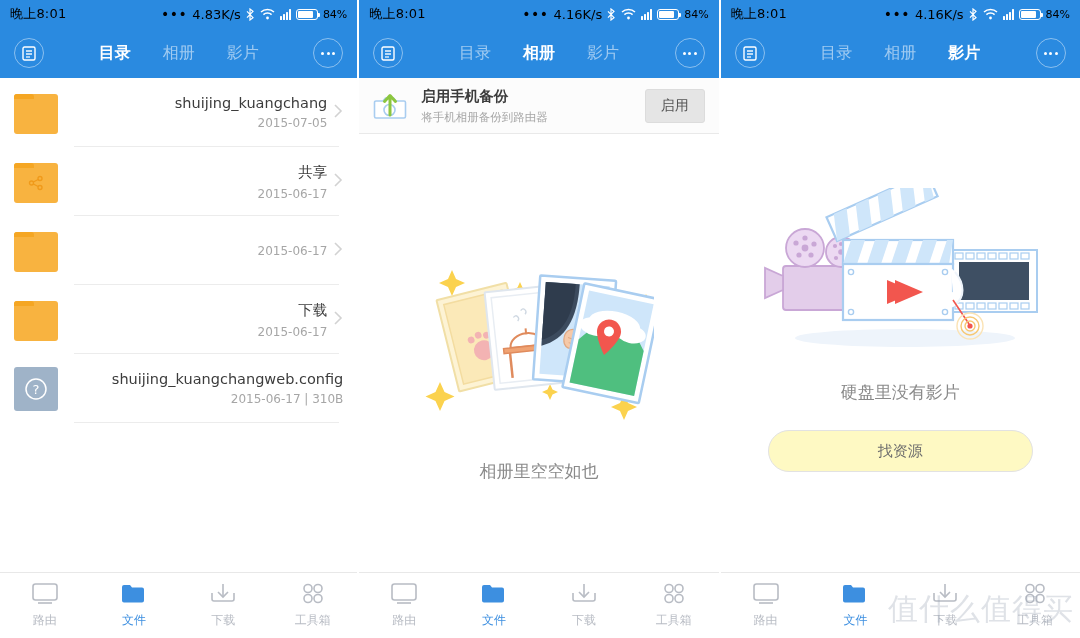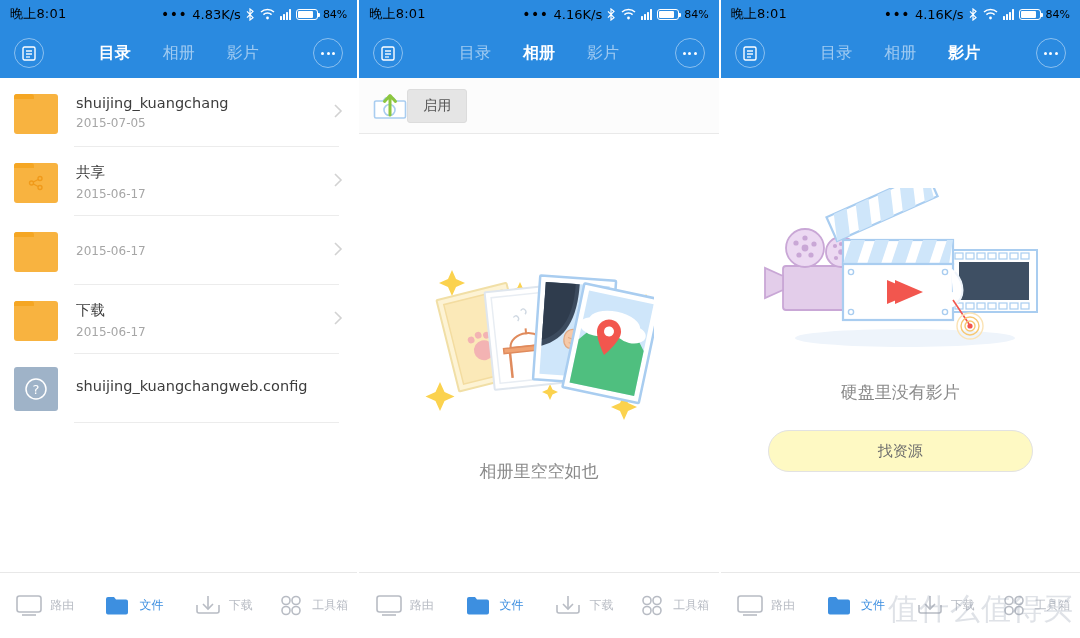"shuijing_kuangchang" .filelist { text-align: none -> right }
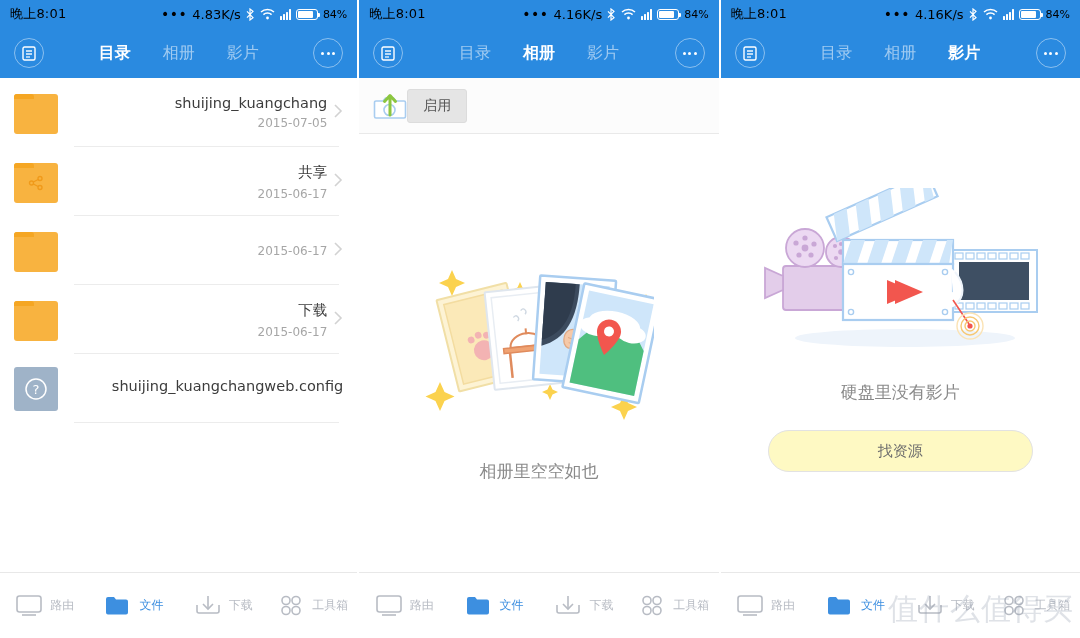"启用手机备份" div.bnr-text { html: none -> <div> <div>启用手机备份</div> <div>将手机相册备份到路由器</div> </div> }
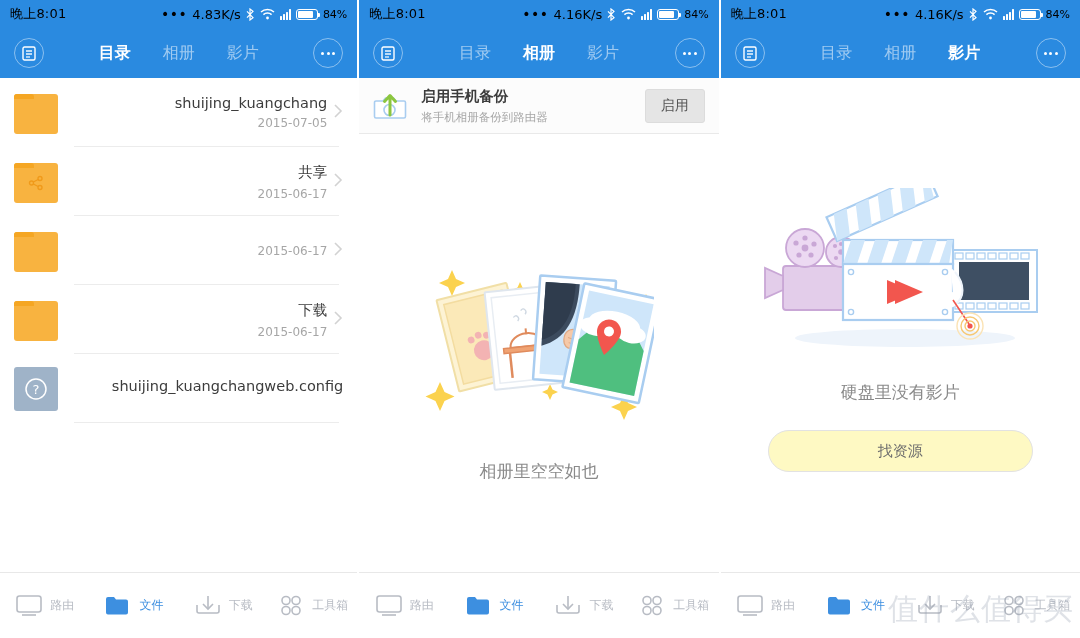"2015-06-17 | 310B" div.rmeta { html: none -> <div>2015-06-17 | 310B</div> }
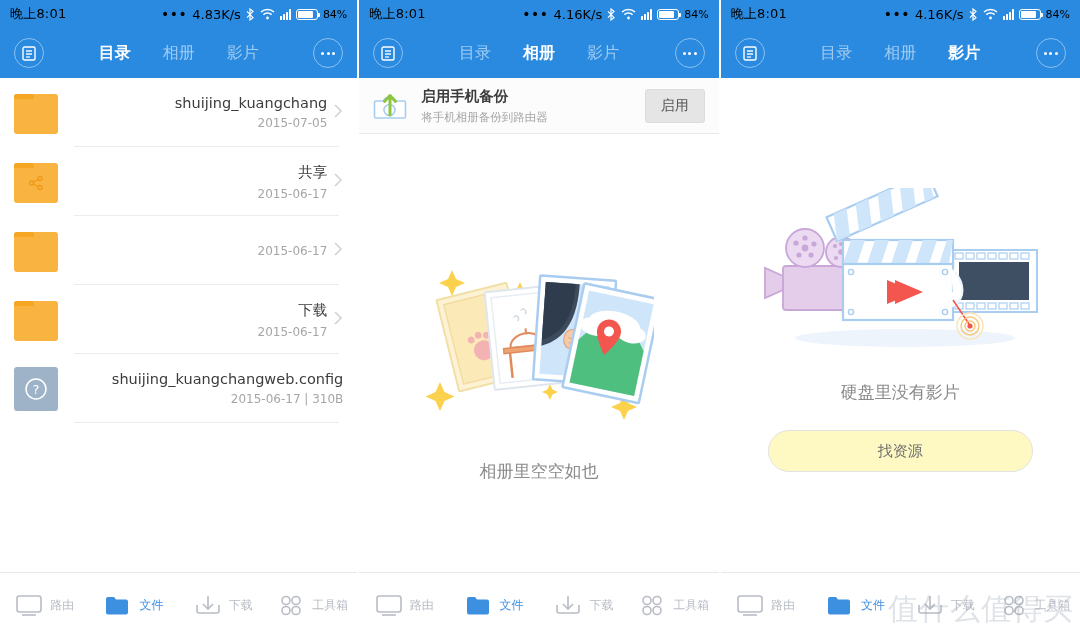"路由" .tb-item { flex-direction: none -> column }
